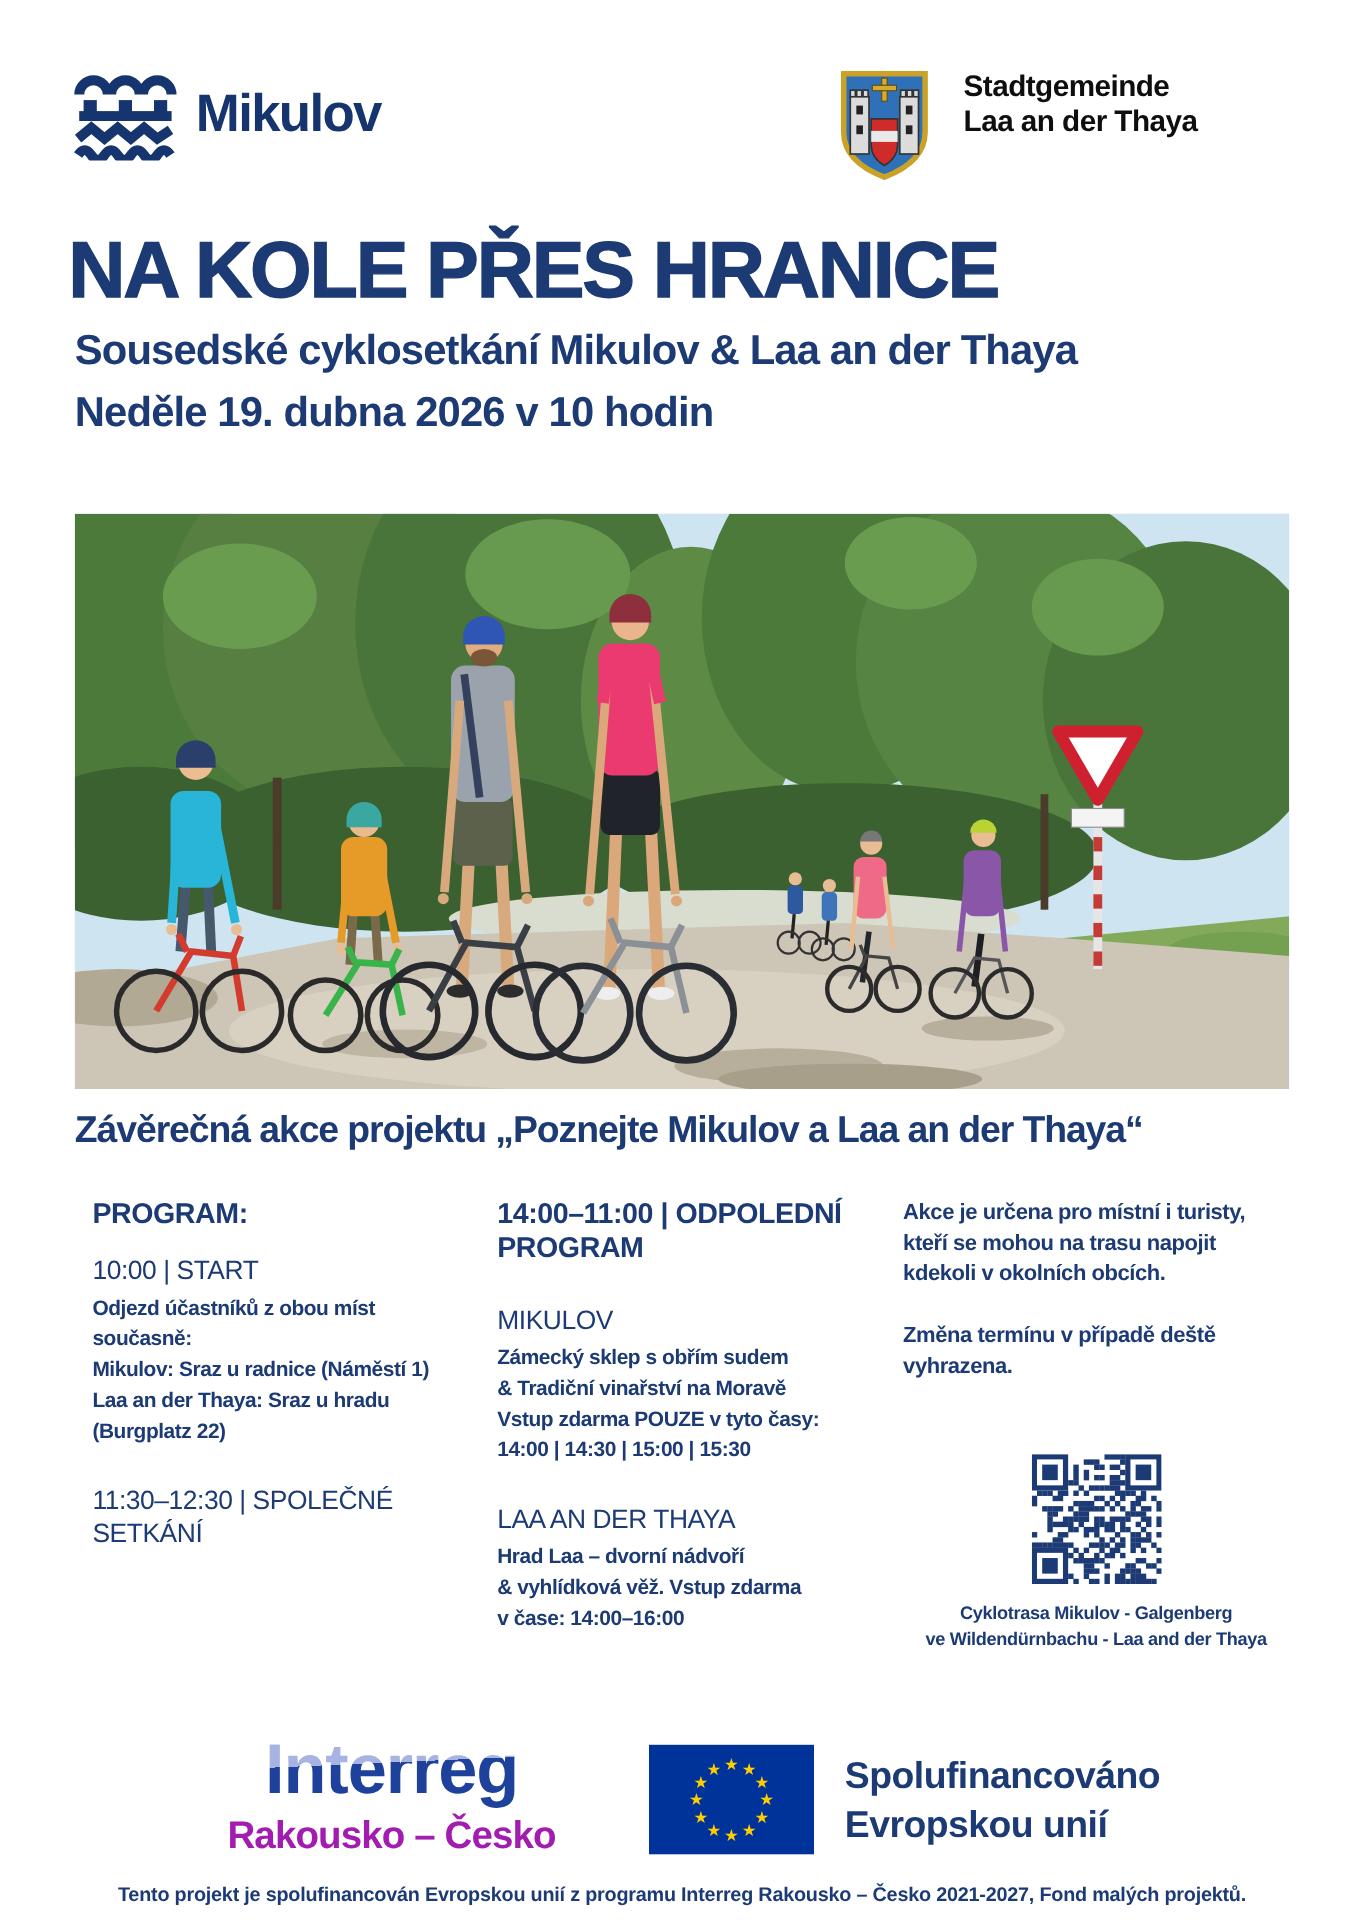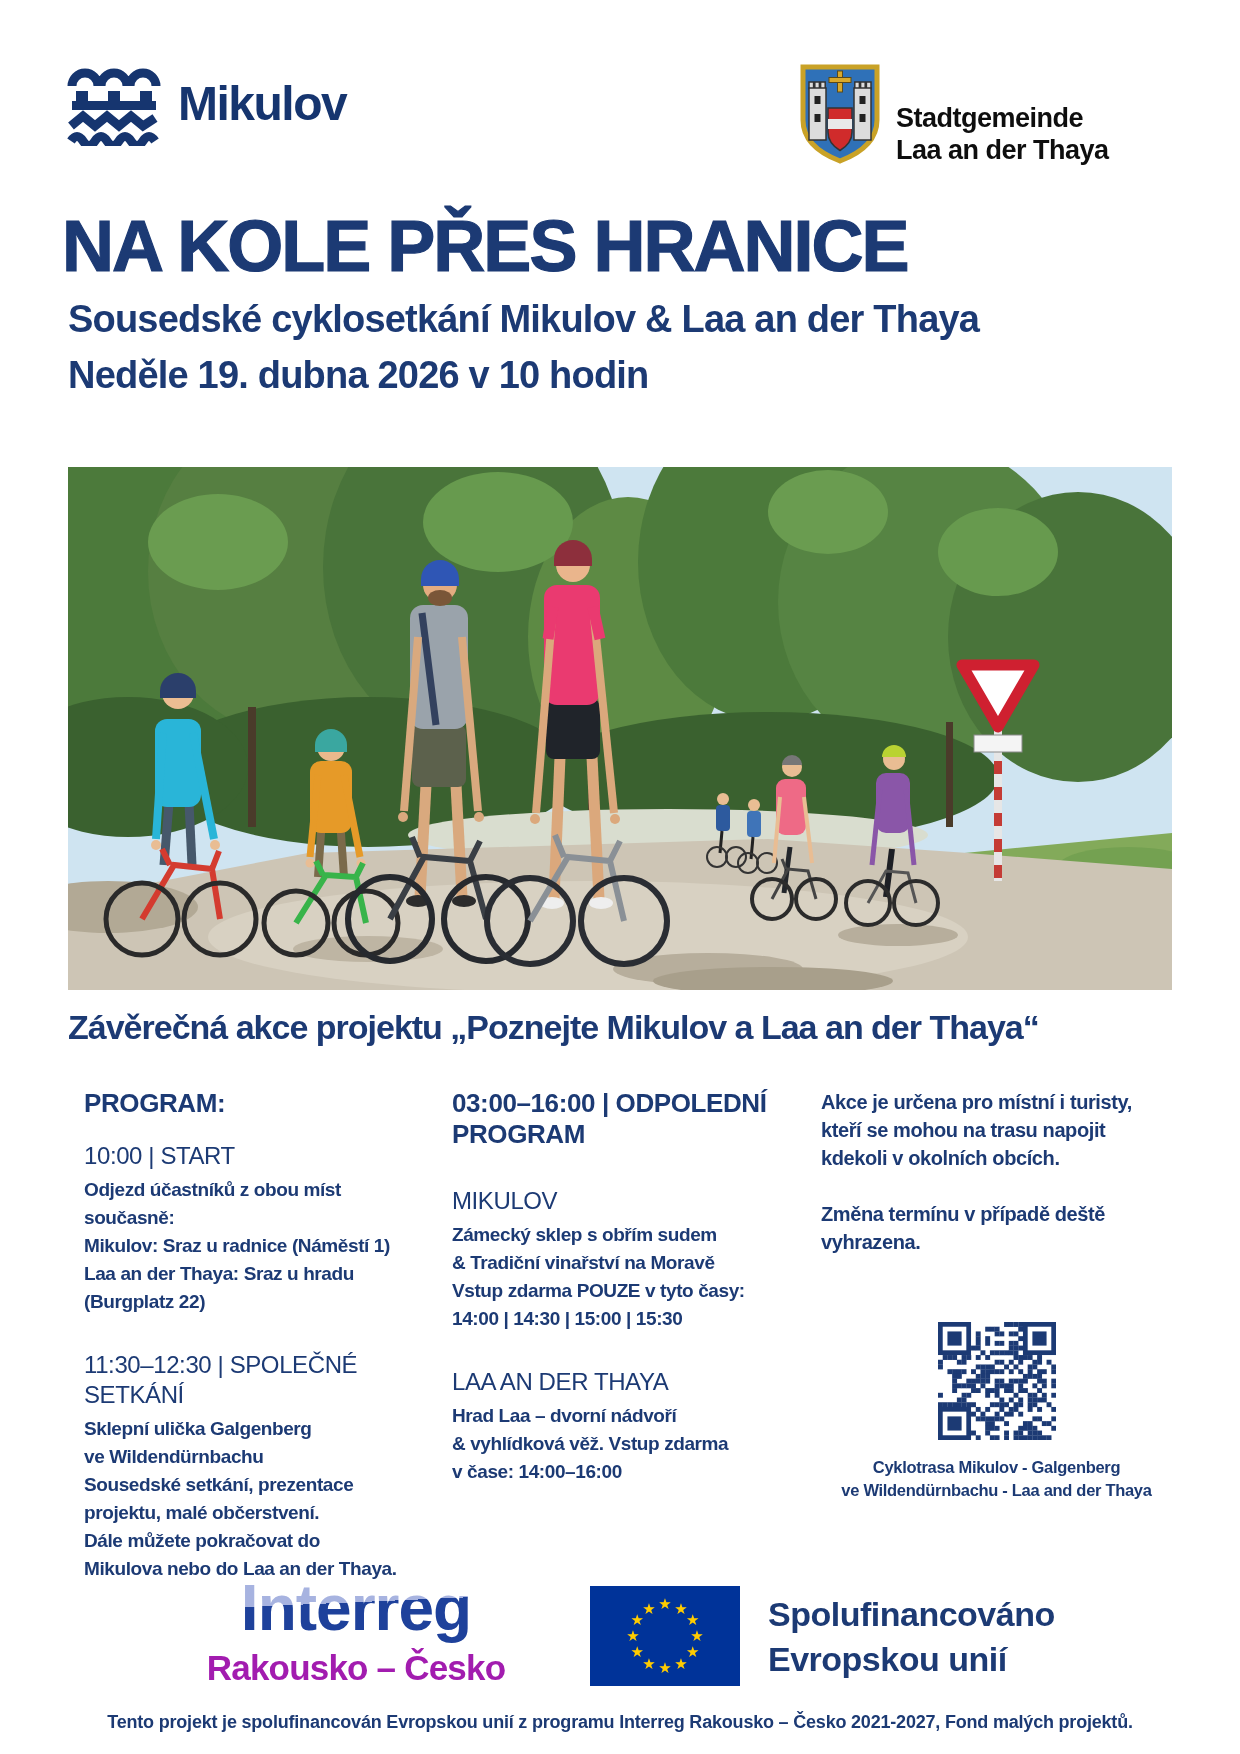"Stadtgemeinde" .laa-logo { align-items: flex-end -> flex-start; gap: 14px -> 30px; left: 798px -> 762px }
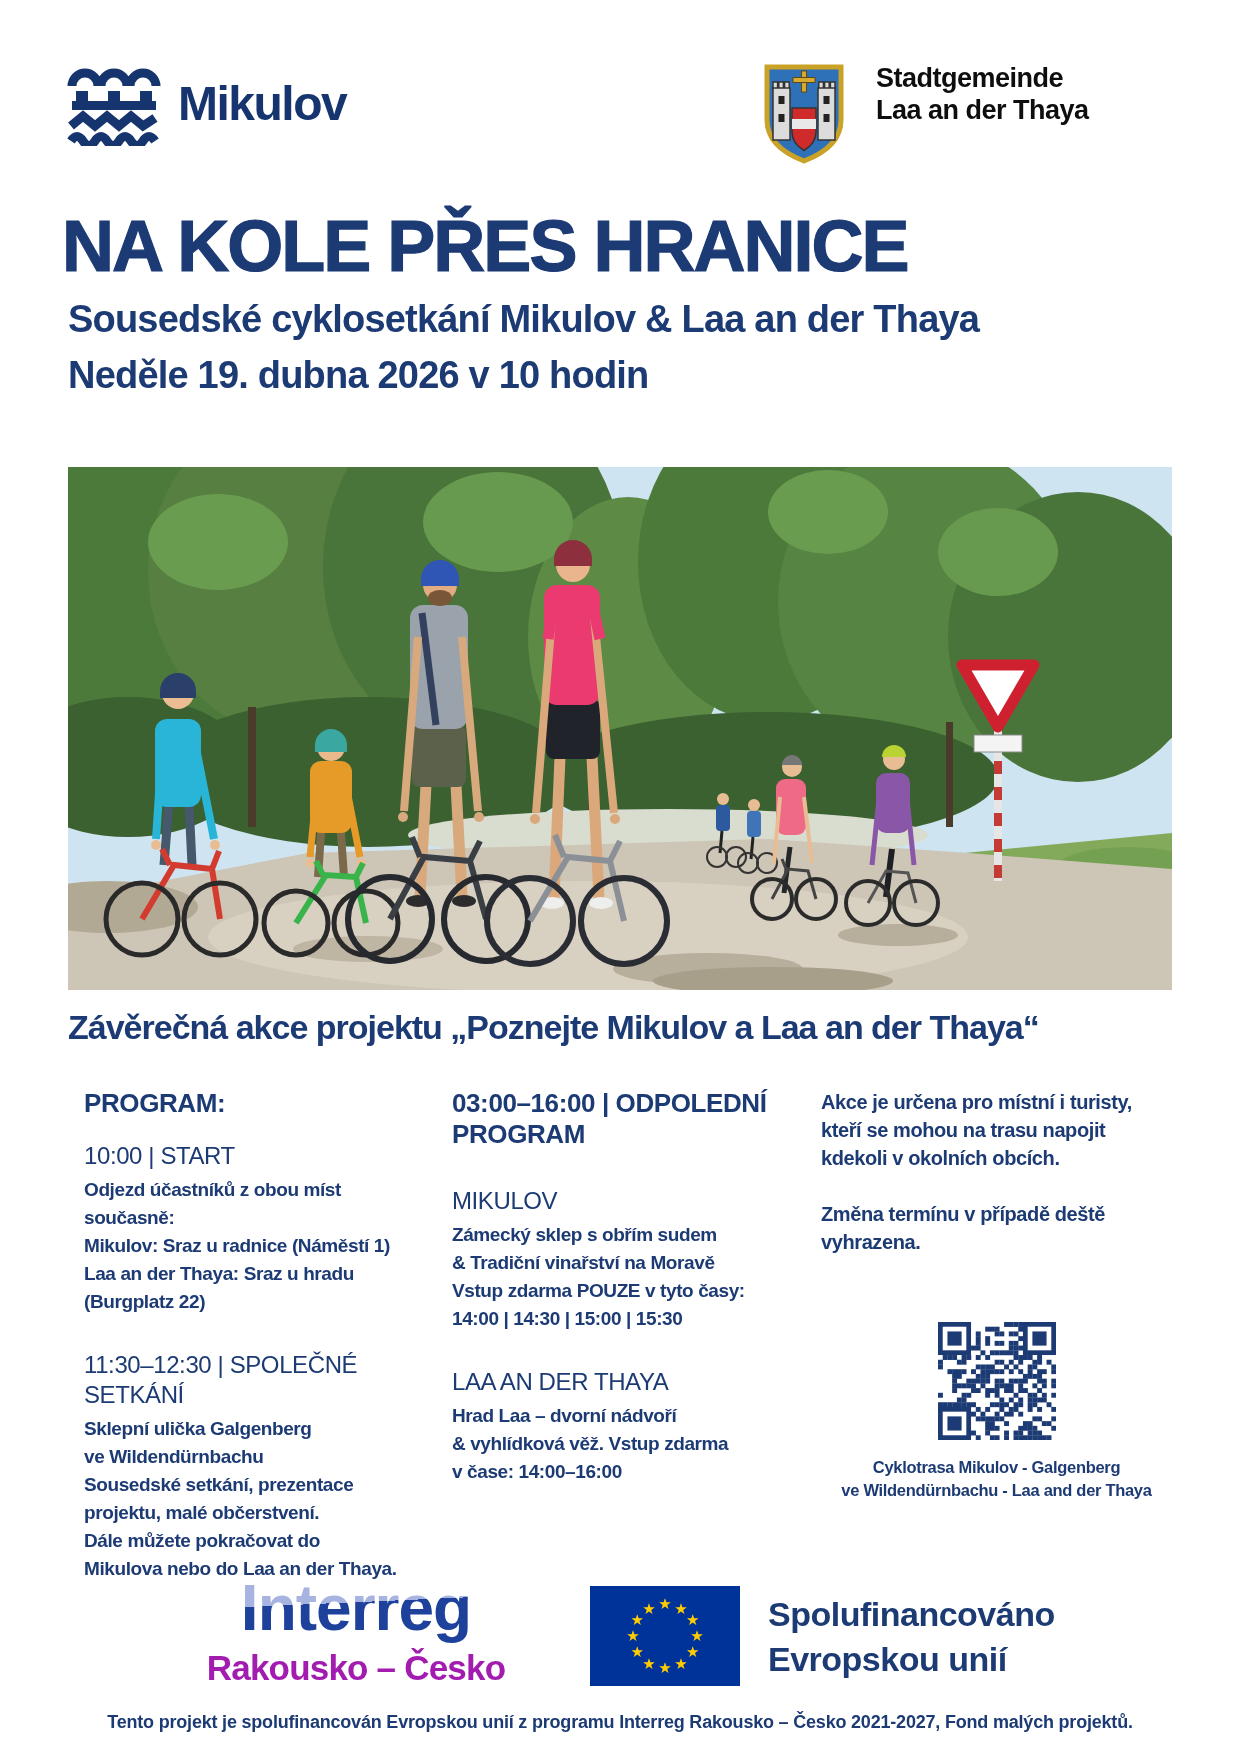"03:00–16:00 | ODPOLEDNÍ" p.col-title { text: 03:00–16:00 -> 14:00–11:00 }
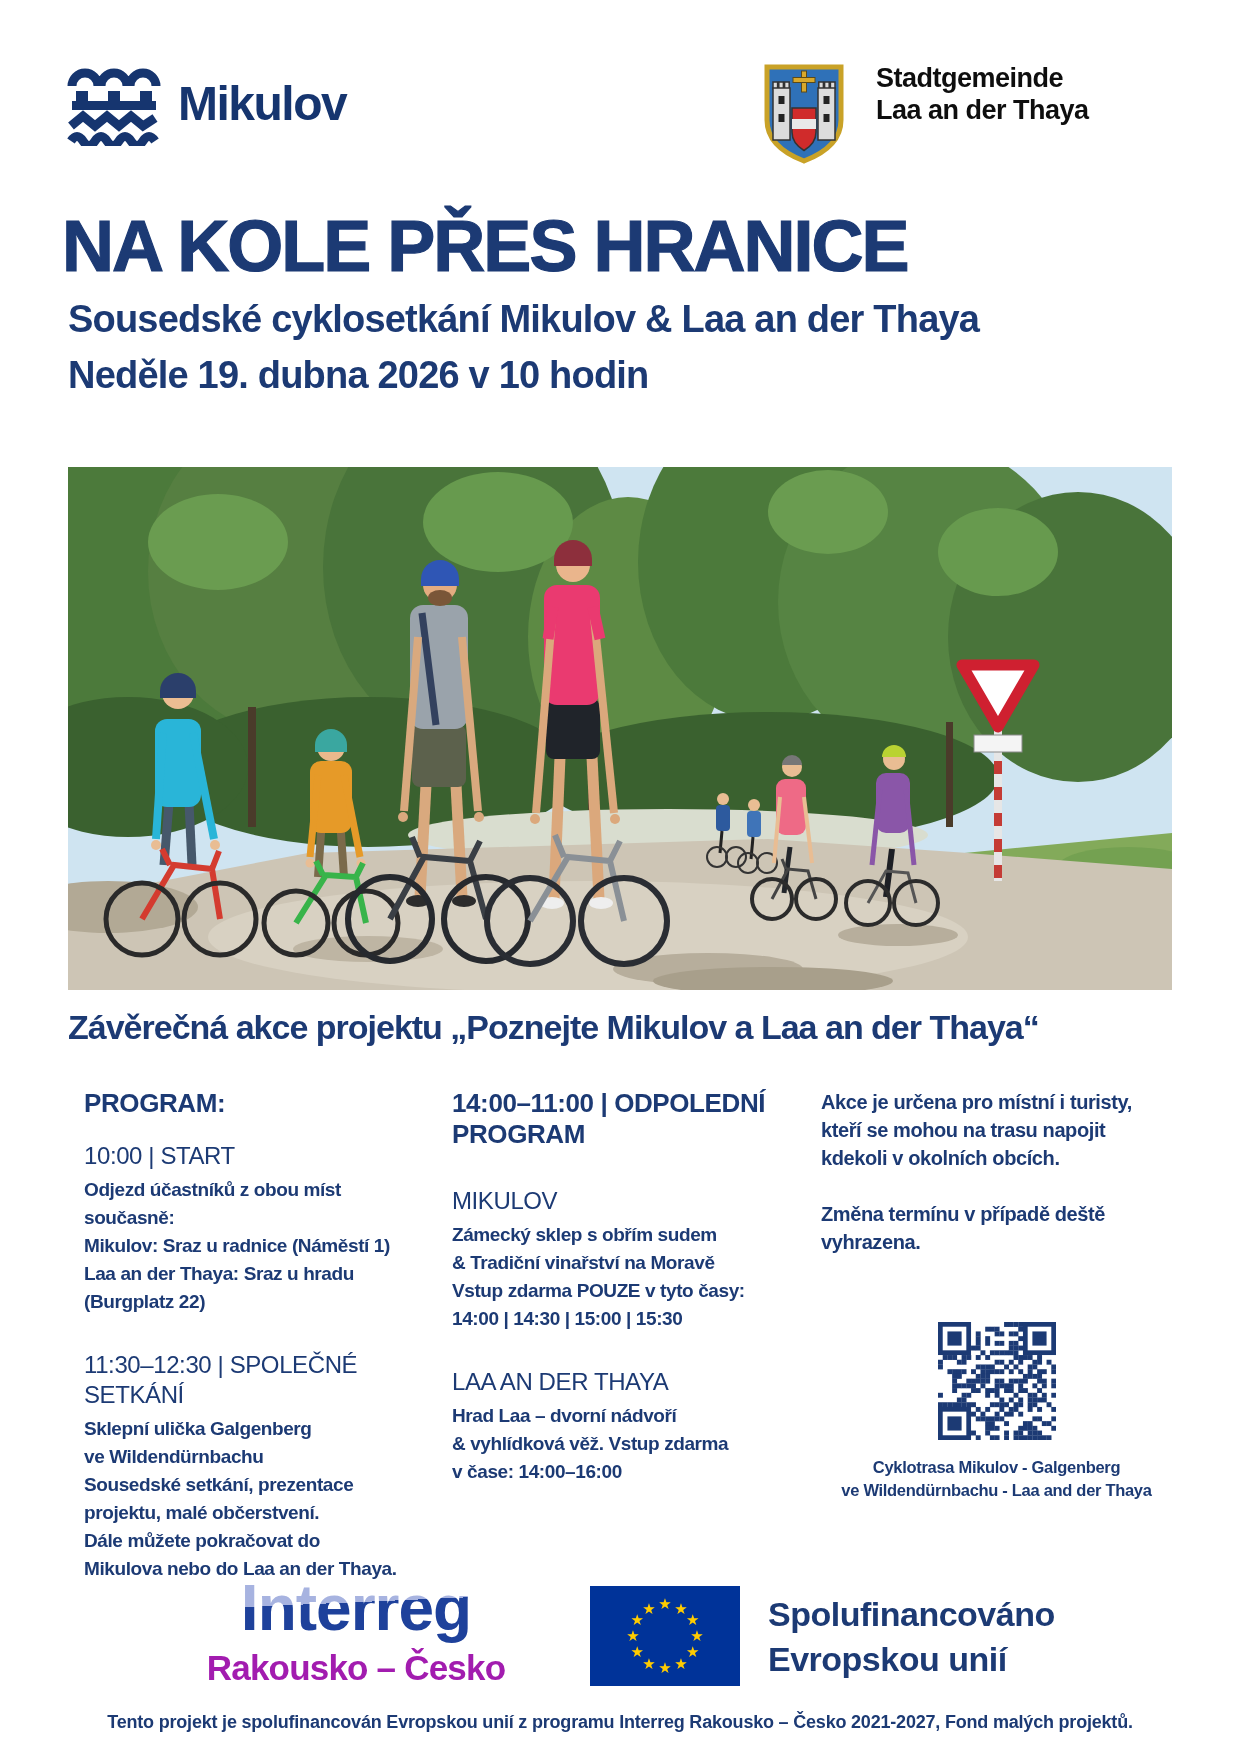"Sklepní ulička Galgenberg" p.blk-p { html: <p>Sklepní ulička Galgenberg ve Wildendürnbachu Sousedské setkání, prezentace projektu, malé občerstvení. Dále můžete pokračovat do Mikulova nebo do Laa an der Thaya.</p> -> none }
